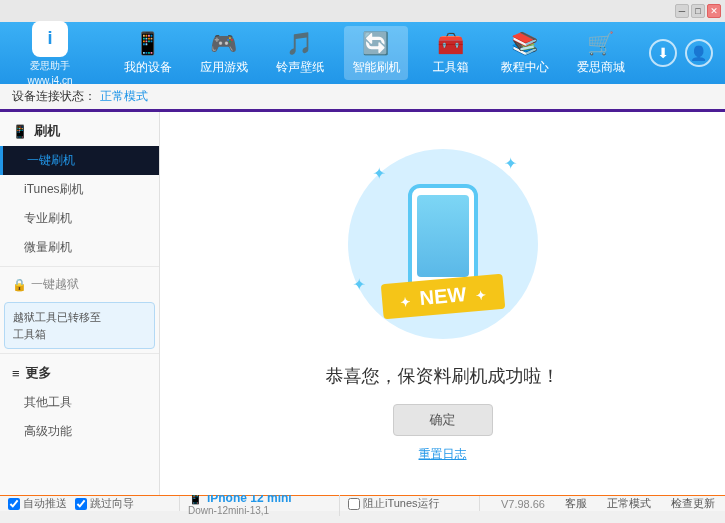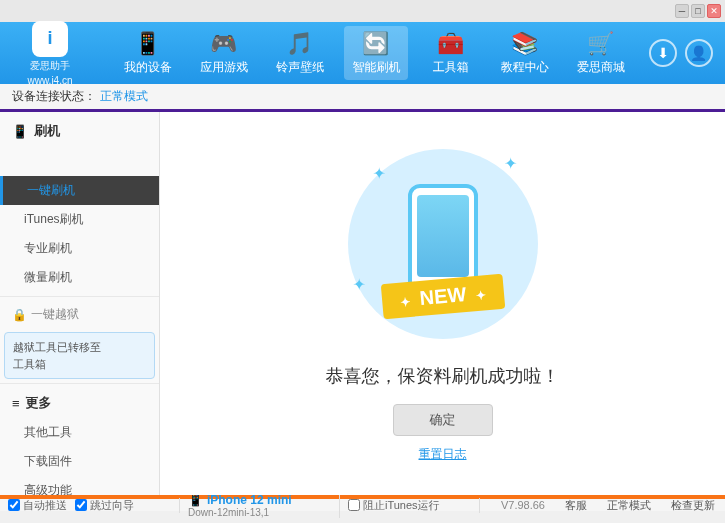"一键刷机" .sidebar-item.active { background: #404040 -> #0f172a; margin-top: 30px -> none }
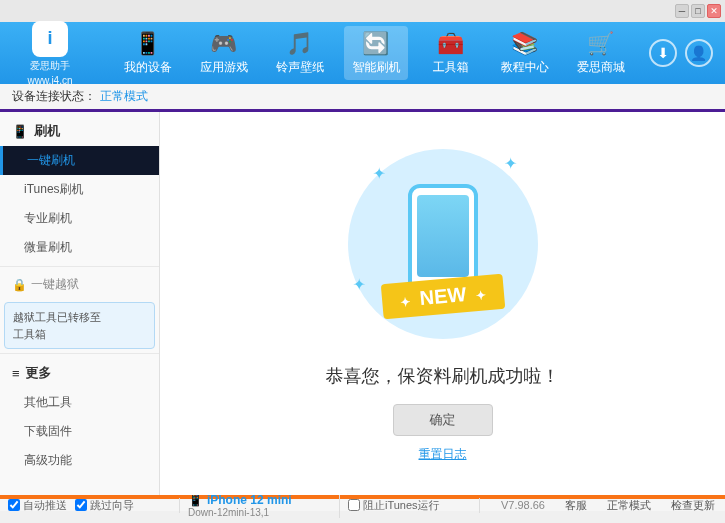"下载固件" div.sidebar-item { html: <div> <span>下载固件</span> </div> -> none }
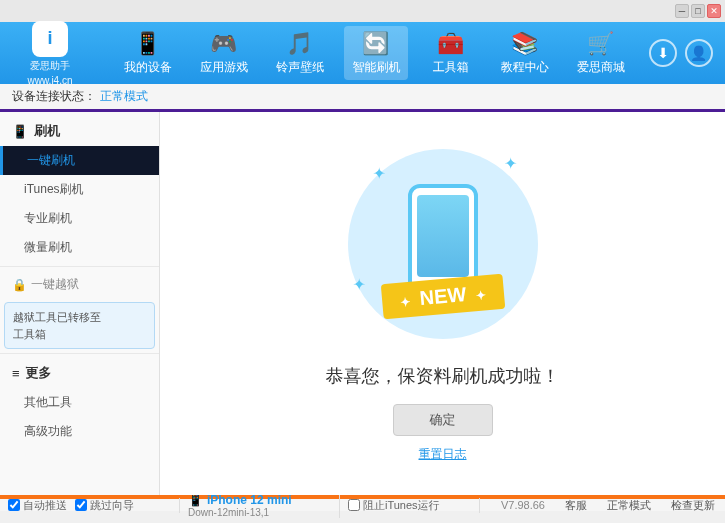"自动推送" .bottom-full { border-top: 4px solid #f97316 -> 1px solid #f97316 }
